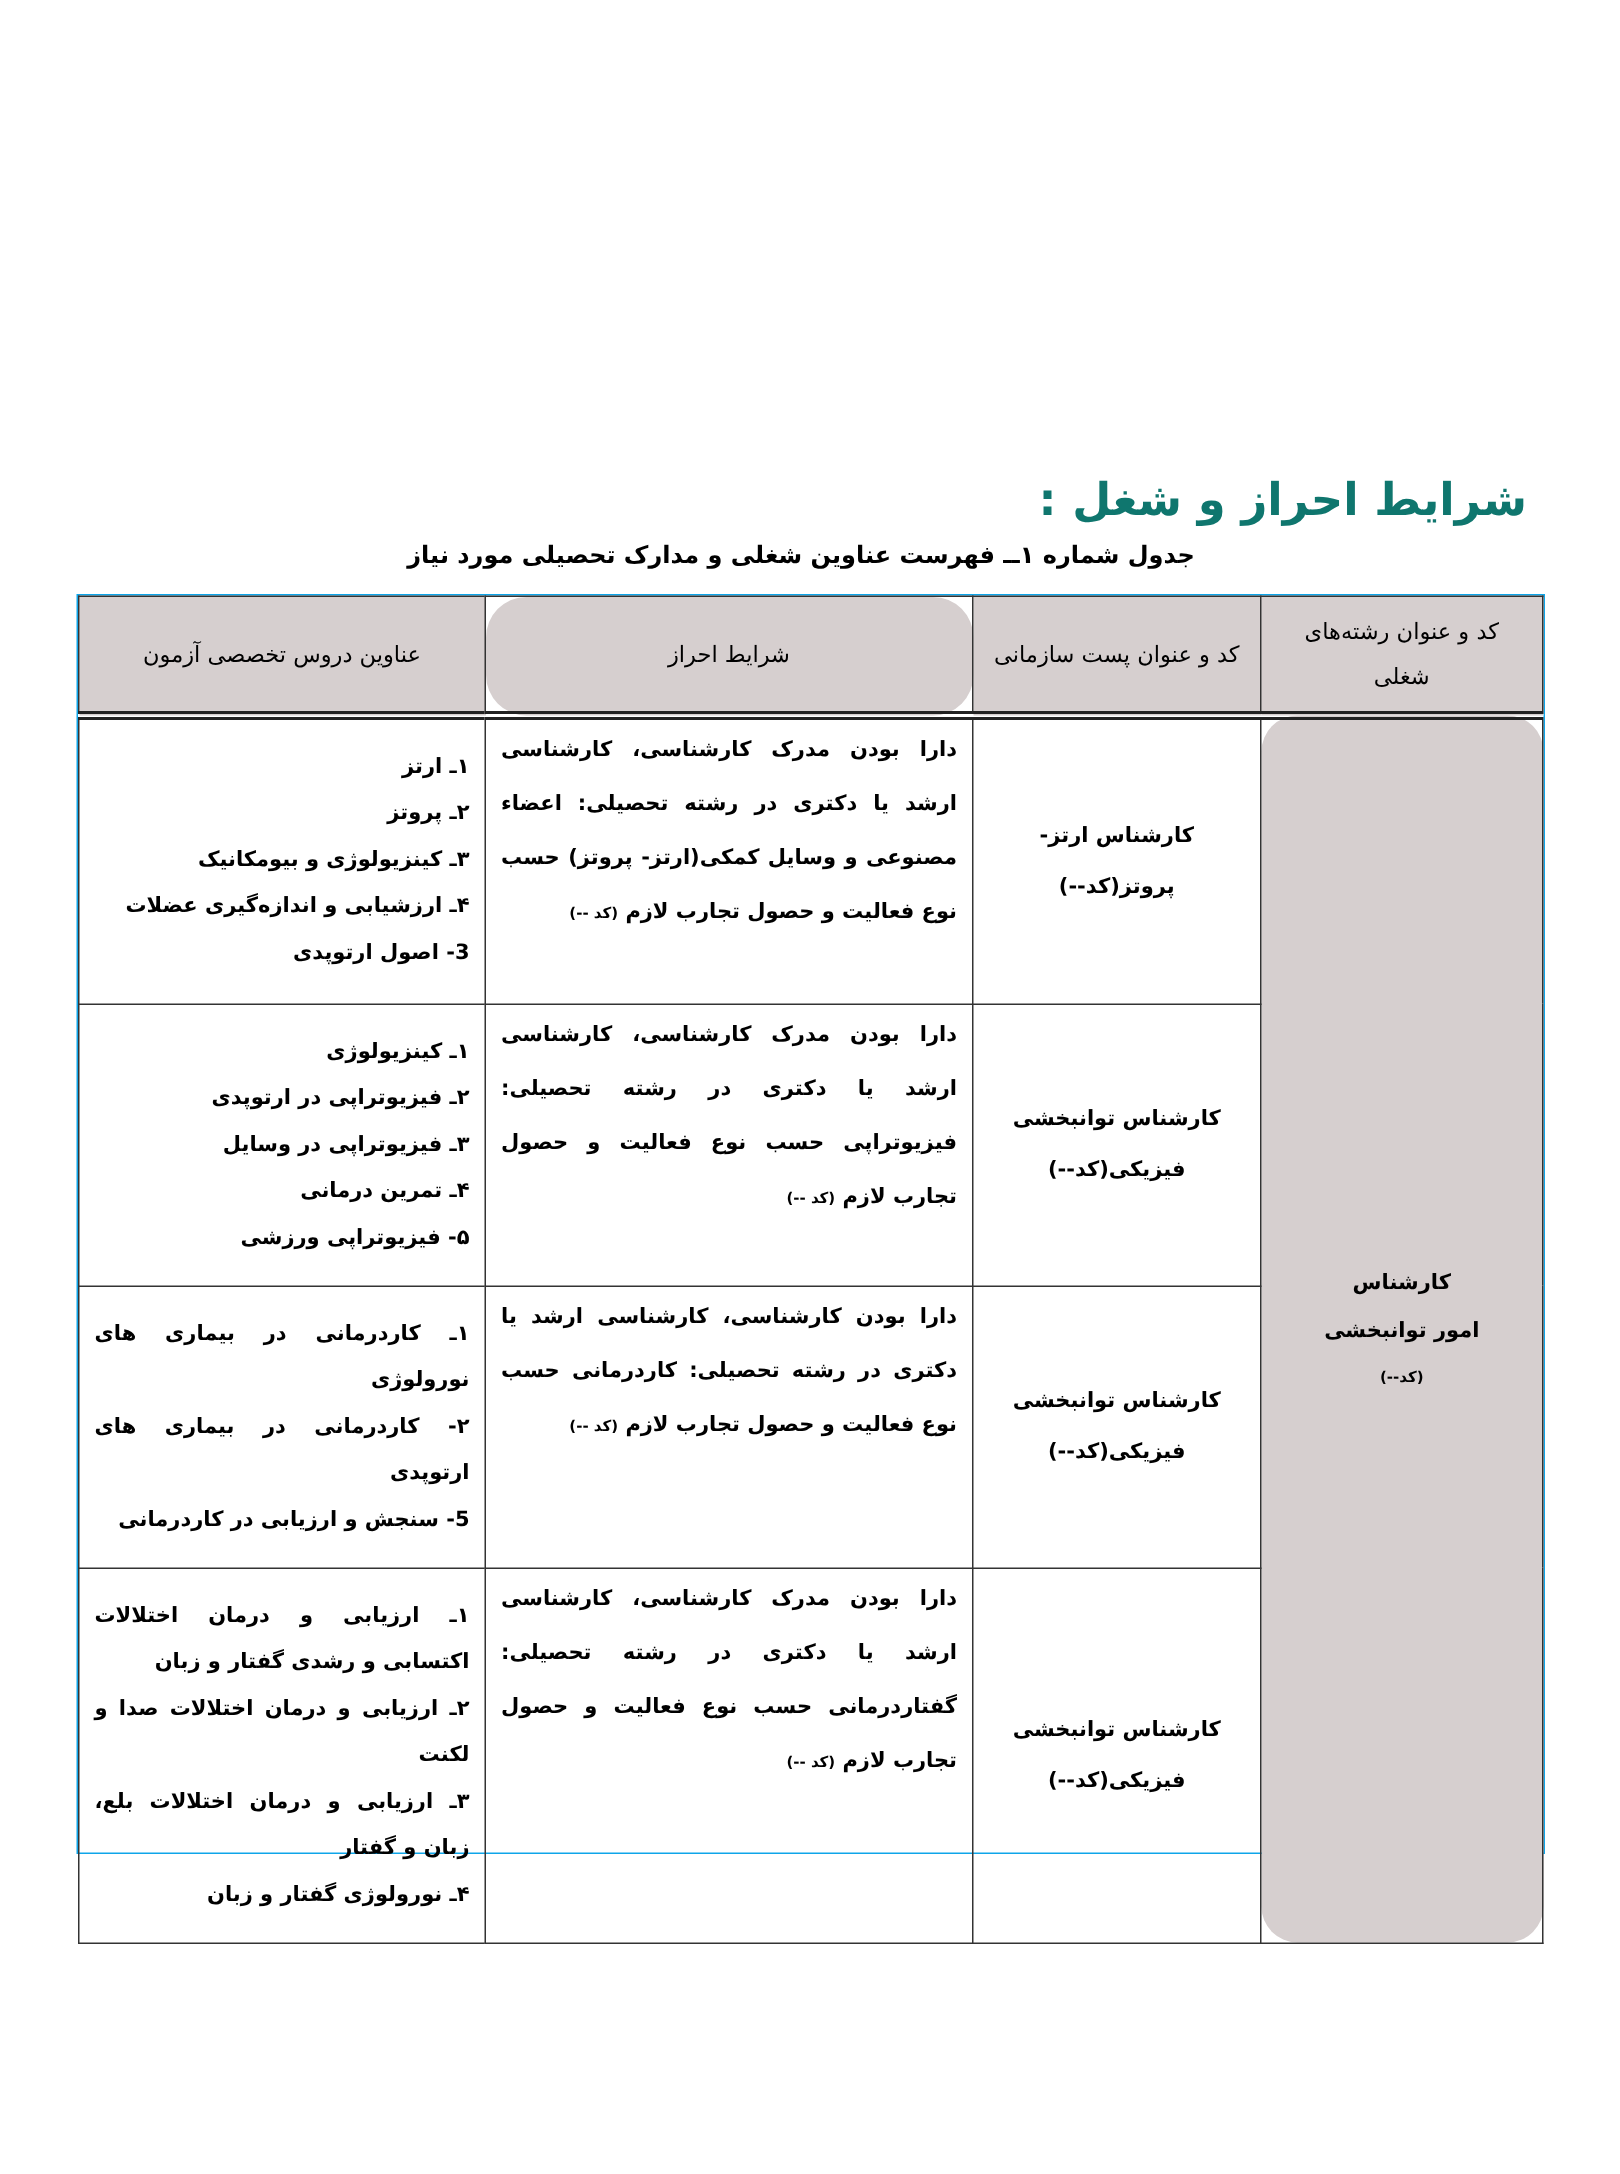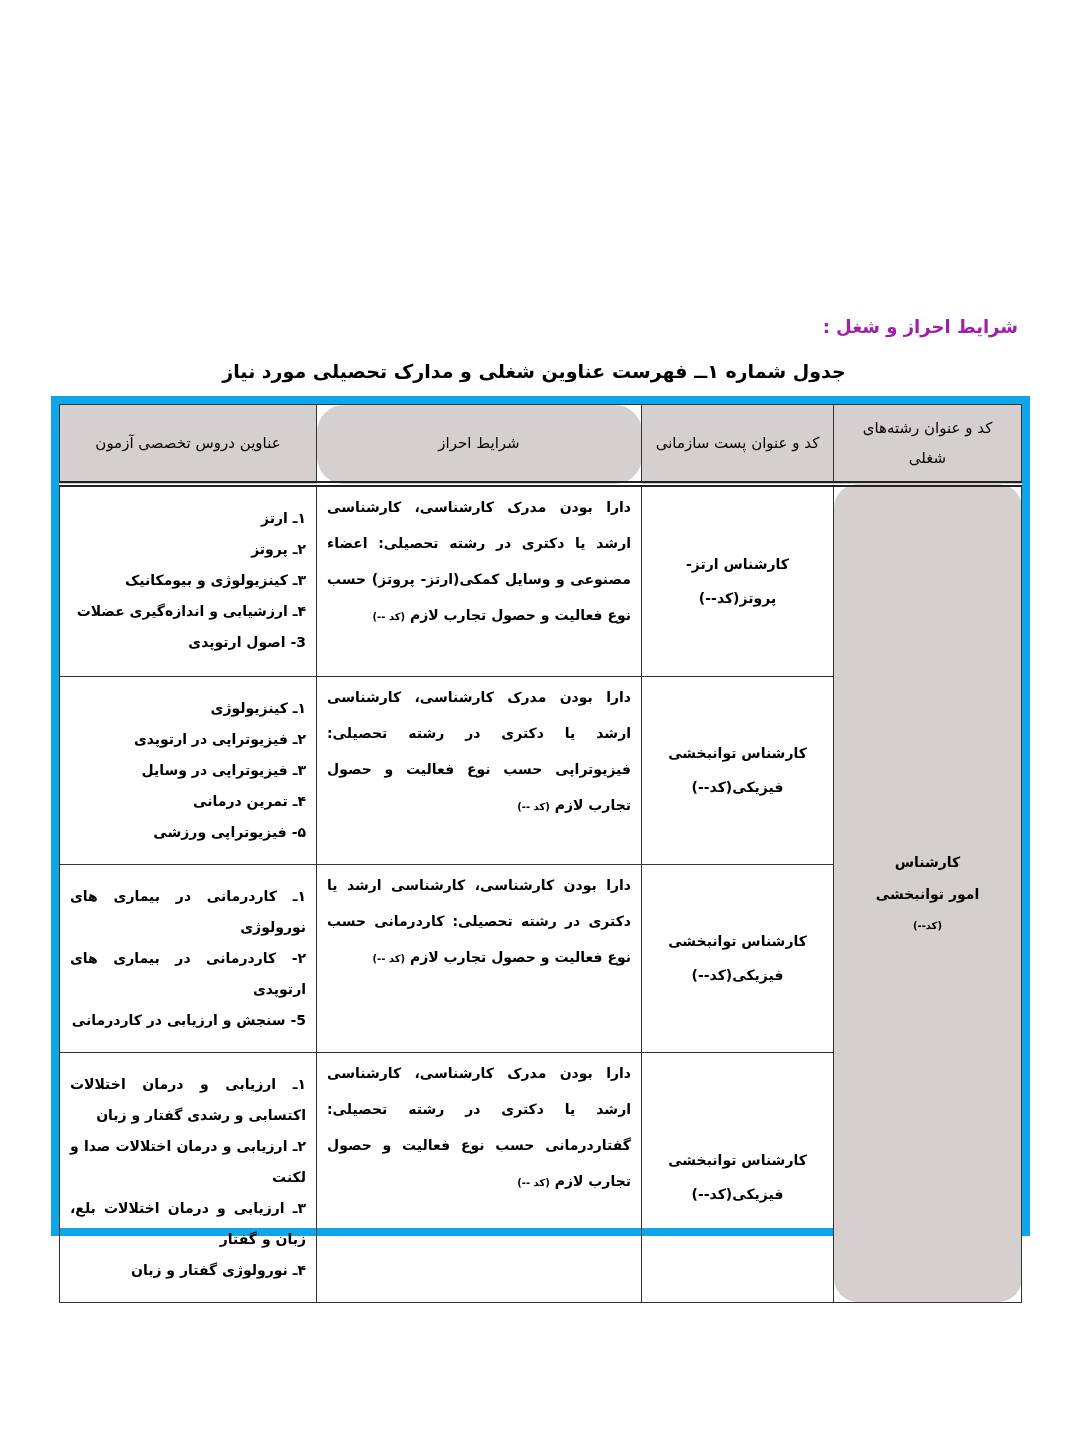"شرایط احراز و شغل :" .section-title { color: #a21caf -> #0f766e; font-size: 18px -> 30px }
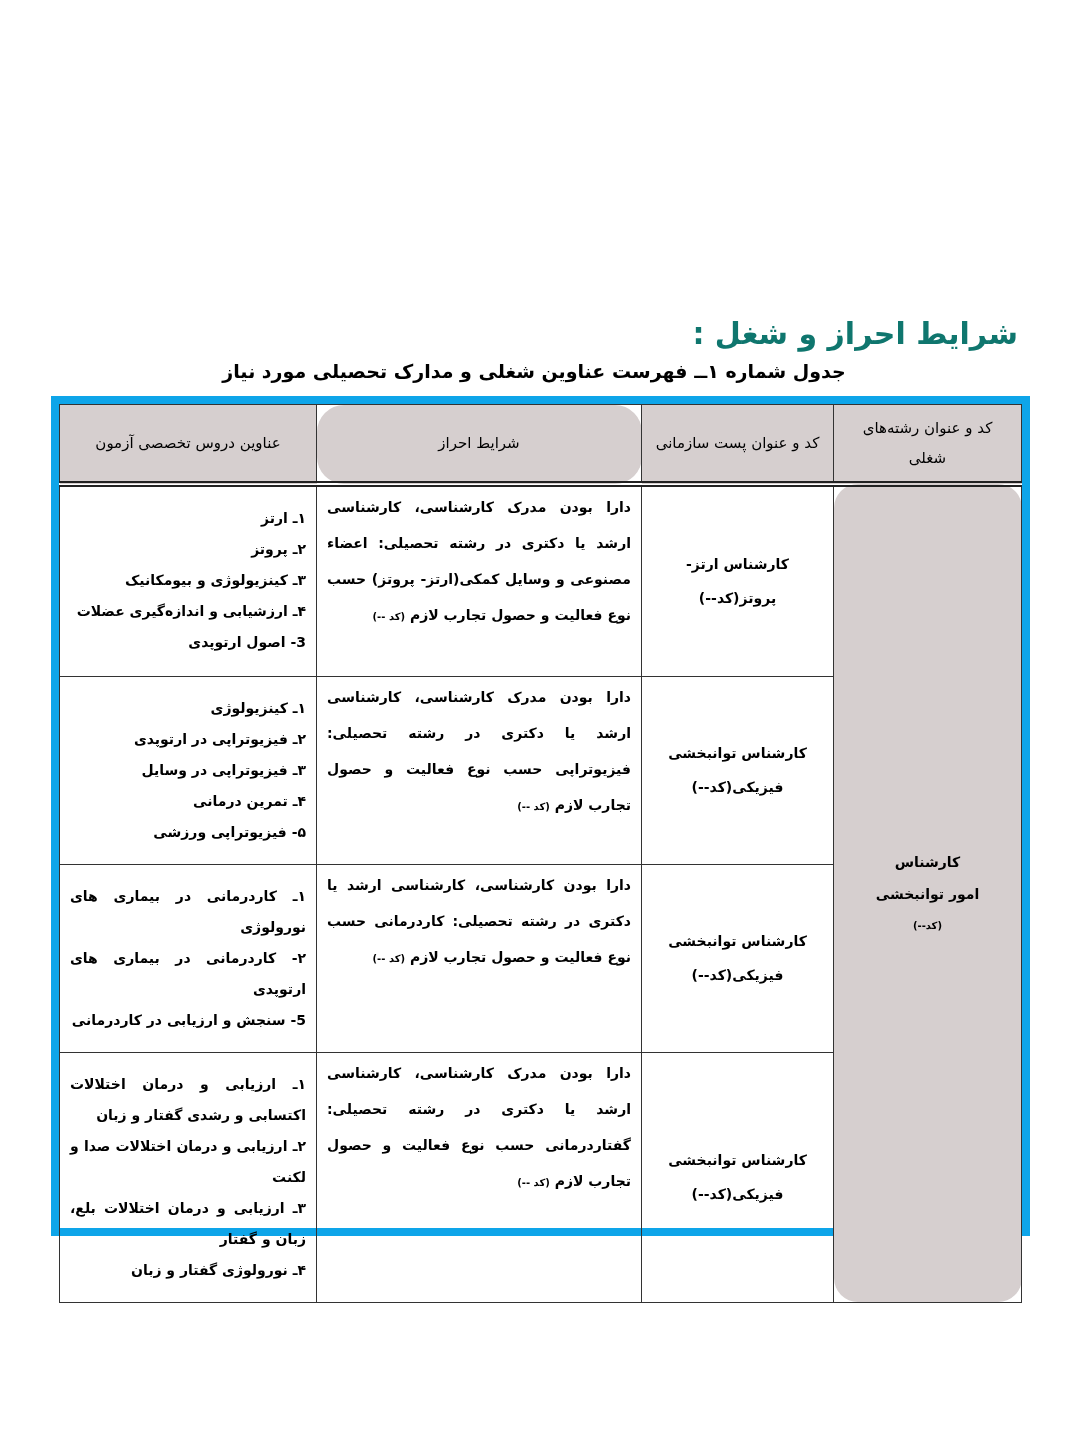"جدول شماره ۱ــ فهرست عناوین" .table-caption { font-size: 19px -> 16px }
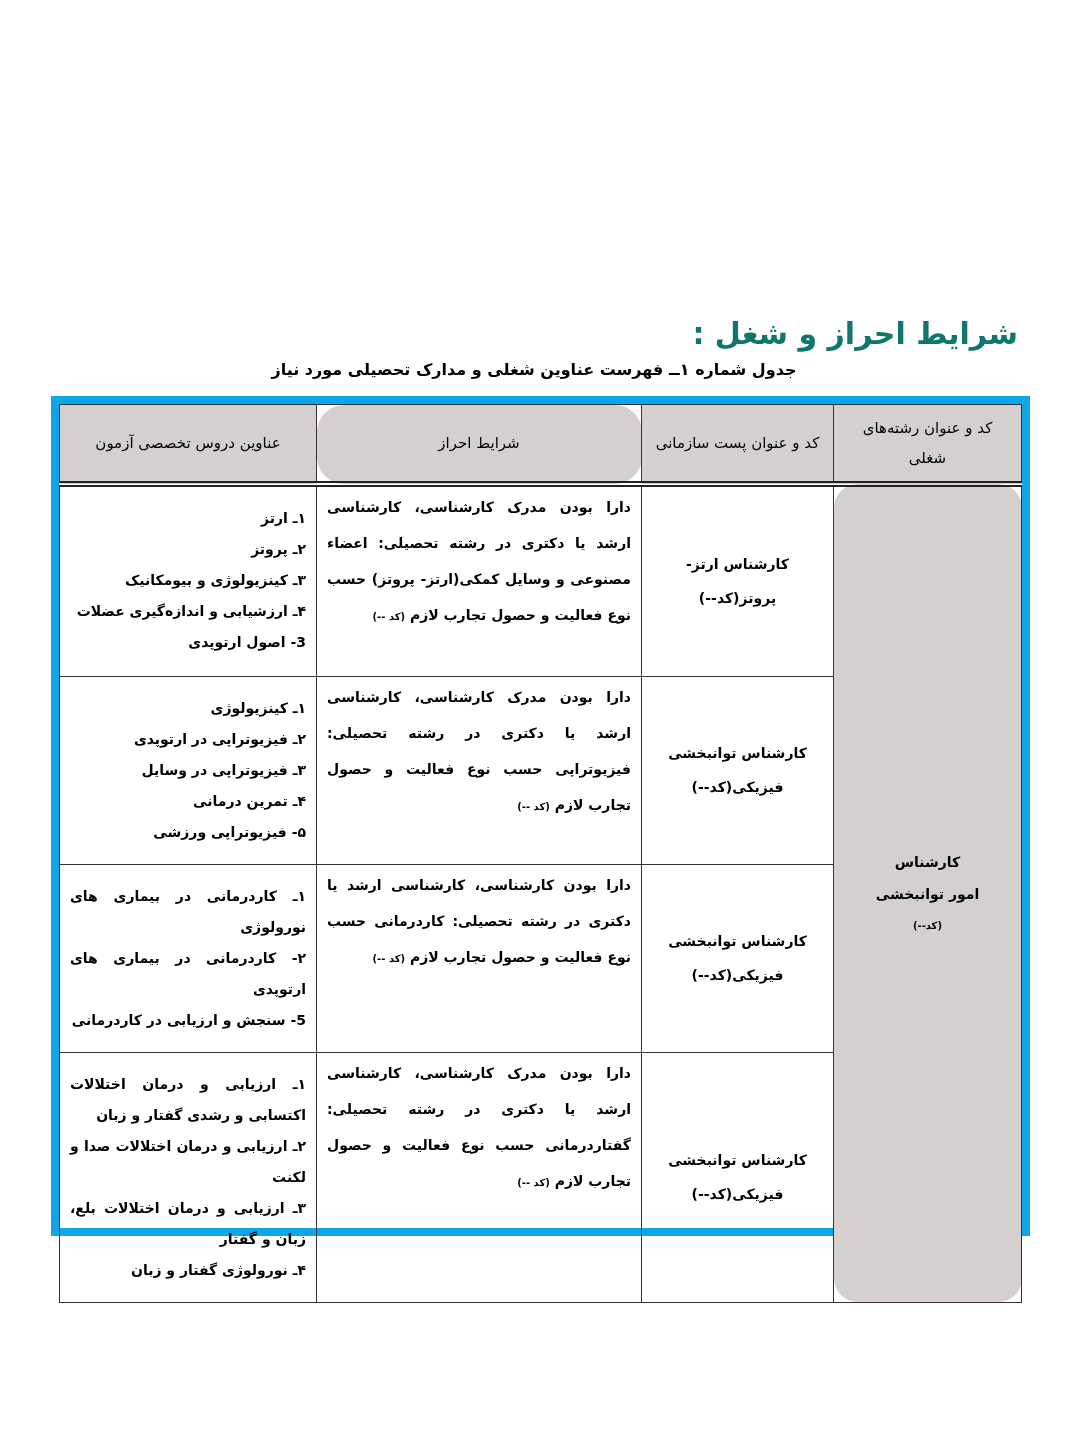"کد و عنوان رشته‌های شغلی" .table-wrap { border: 8px solid #0ea5e9 -> 1px solid #0ea5e9 }
